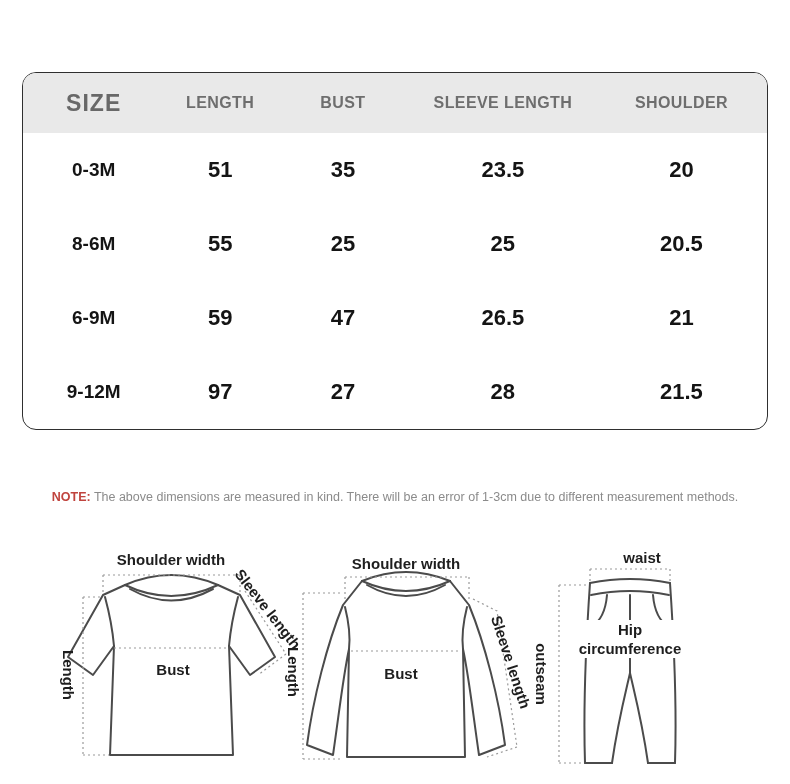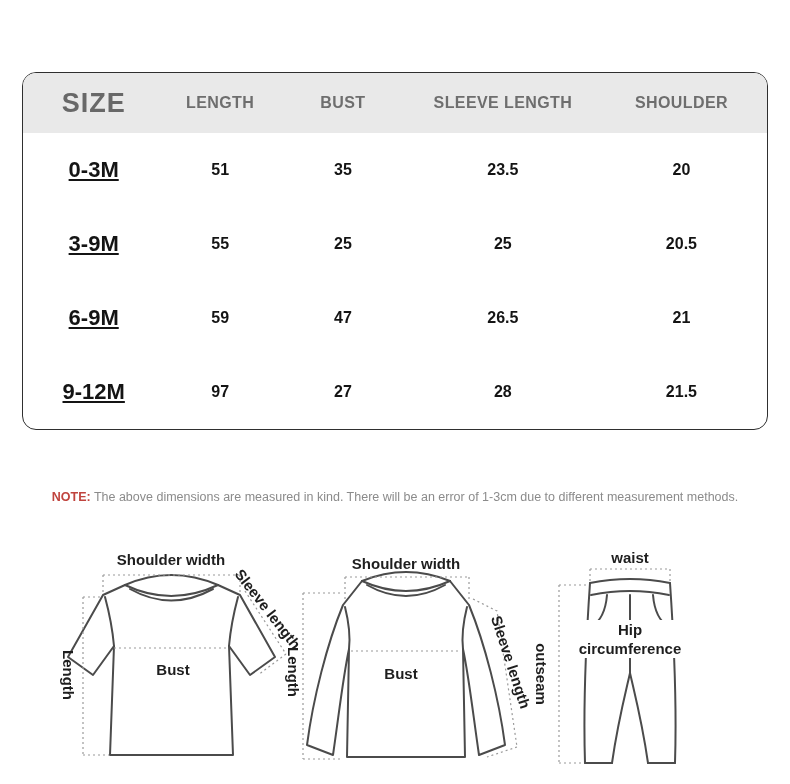"SIZE" .size-table thead th.size-col { font-size: 27px -> 23px }
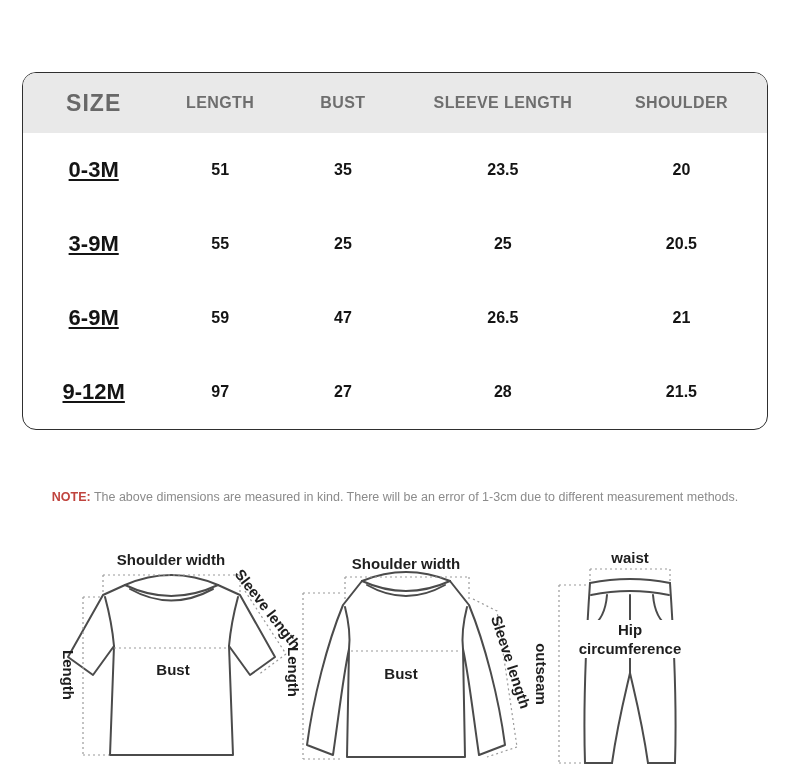"0-3M" .size-table tbody td.row-size { font-size: 22px -> 19px; text-decoration: underline -> none }
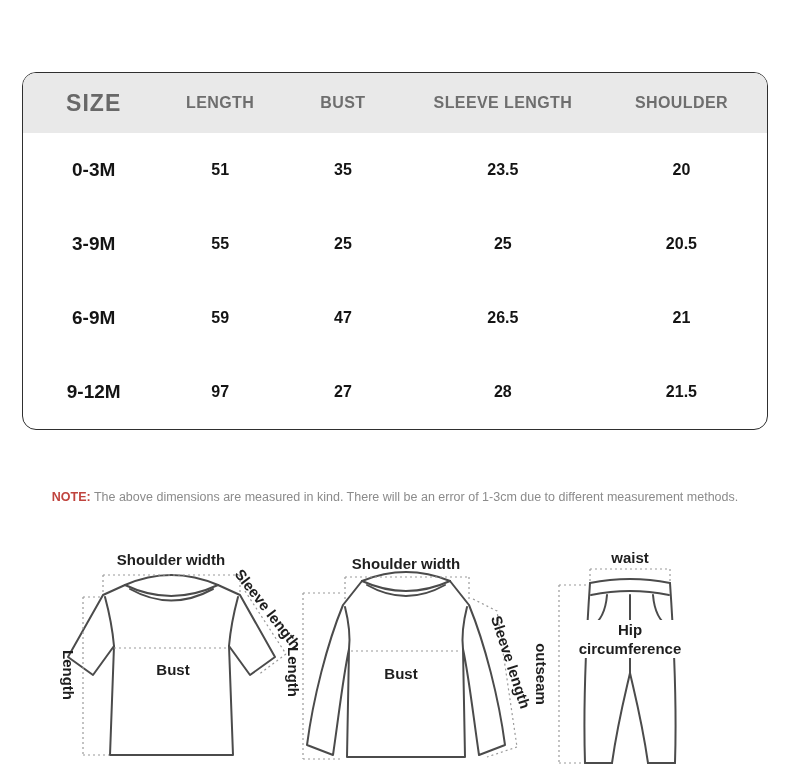"51" .size-table tbody td { font-size: 16px -> 22px }
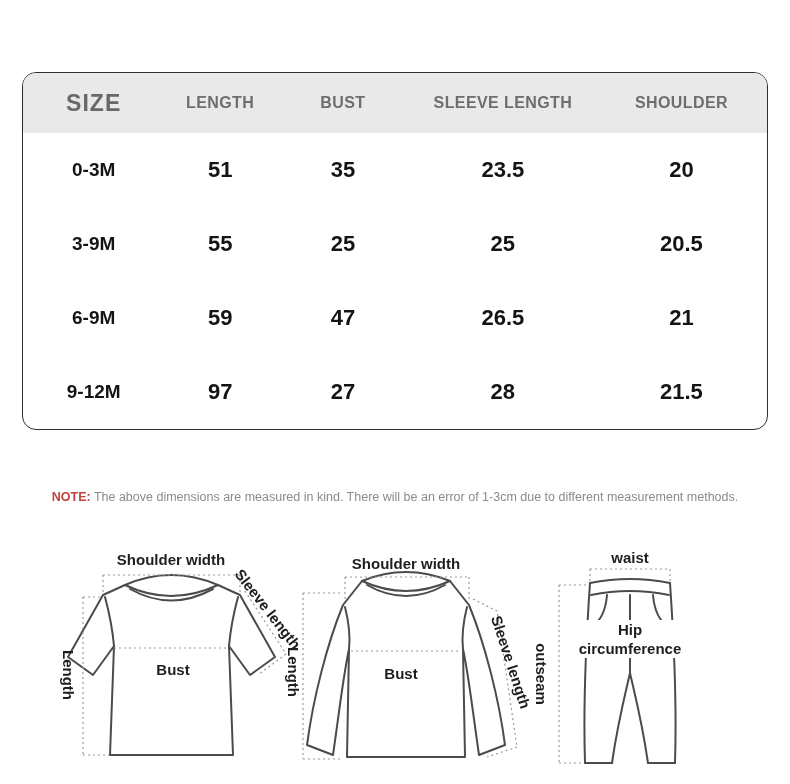"3-9M" td.row-size { text: 3-9M -> 8-6M }
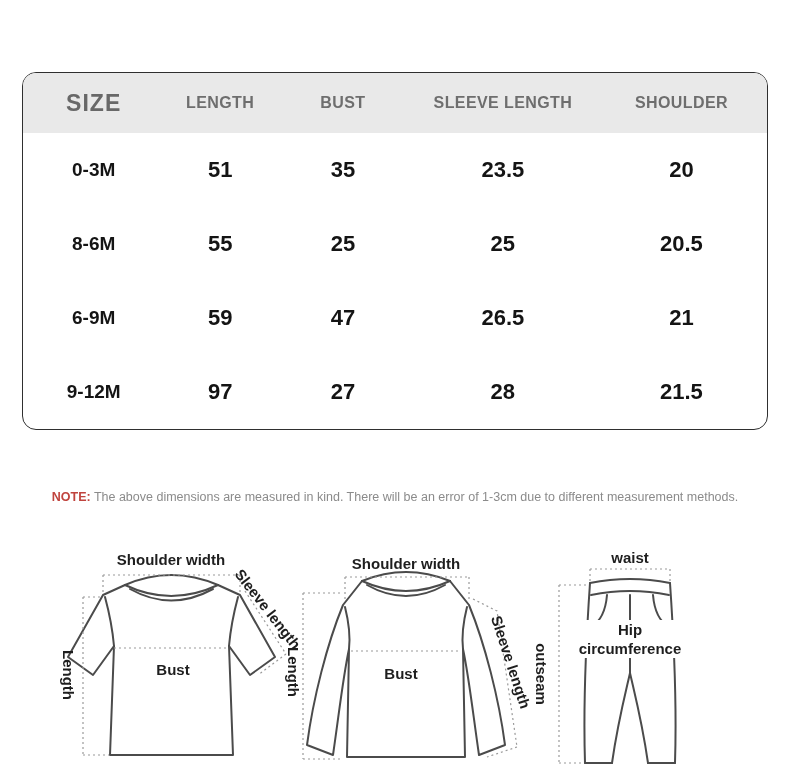"waist" div.lbl { left: 115px -> 127px }
